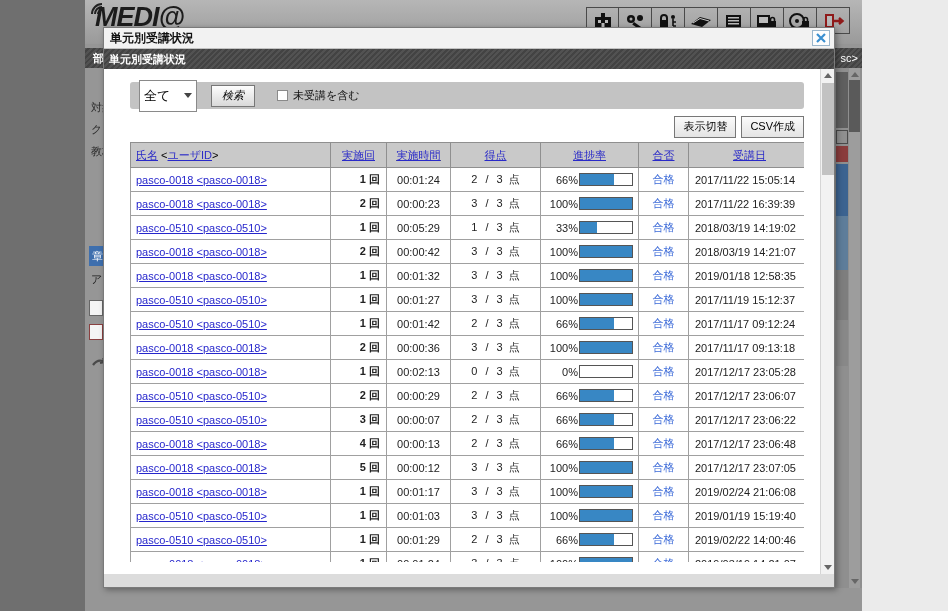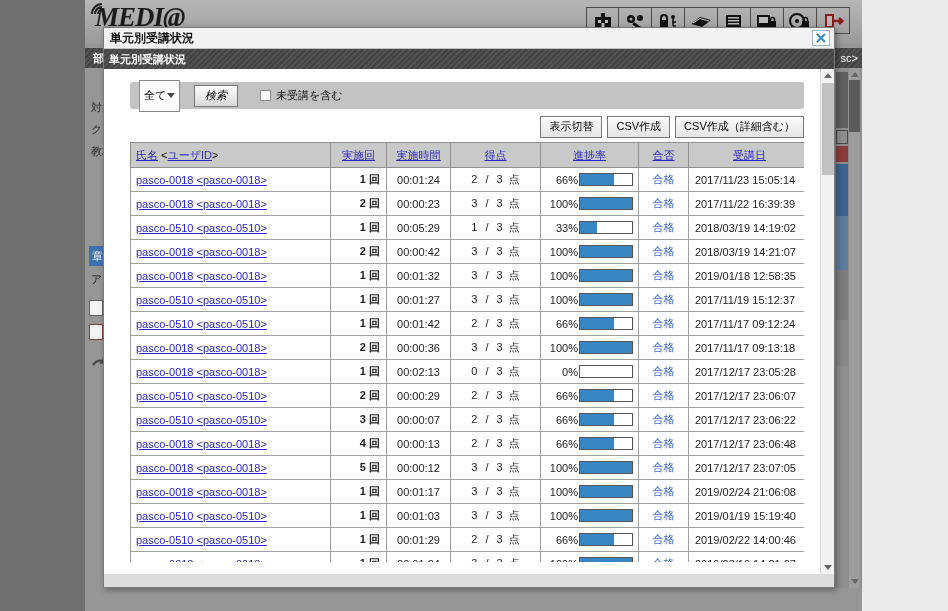"MEDI@" .page-header { font-family: Liberation Serif, serif -> none }
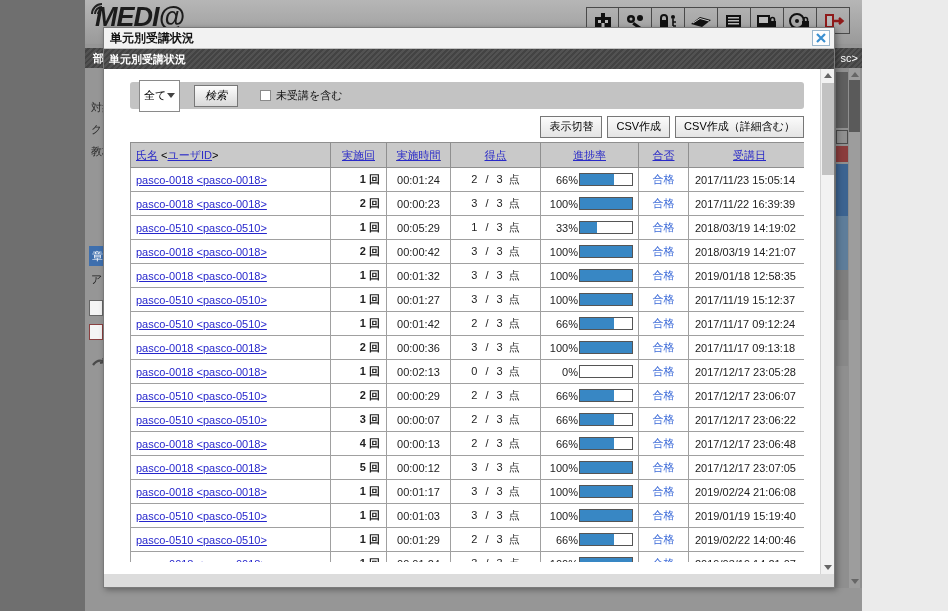"全て" .select { font-size: 11px -> 13px; width: 41px -> 58px }
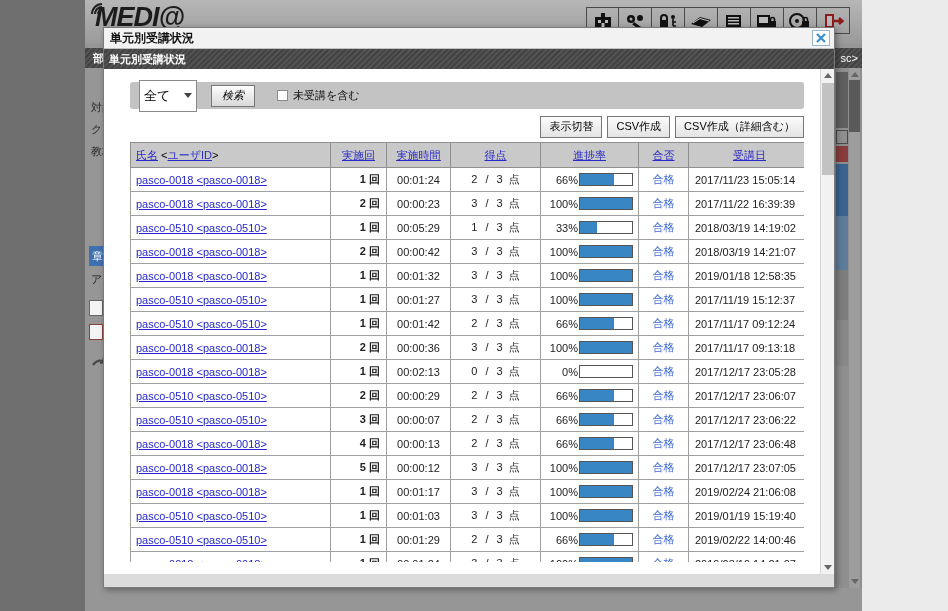"CSV作成（詳細含む）" button.btn { html: <button>CSV作成（詳細含む）</button> -> none }
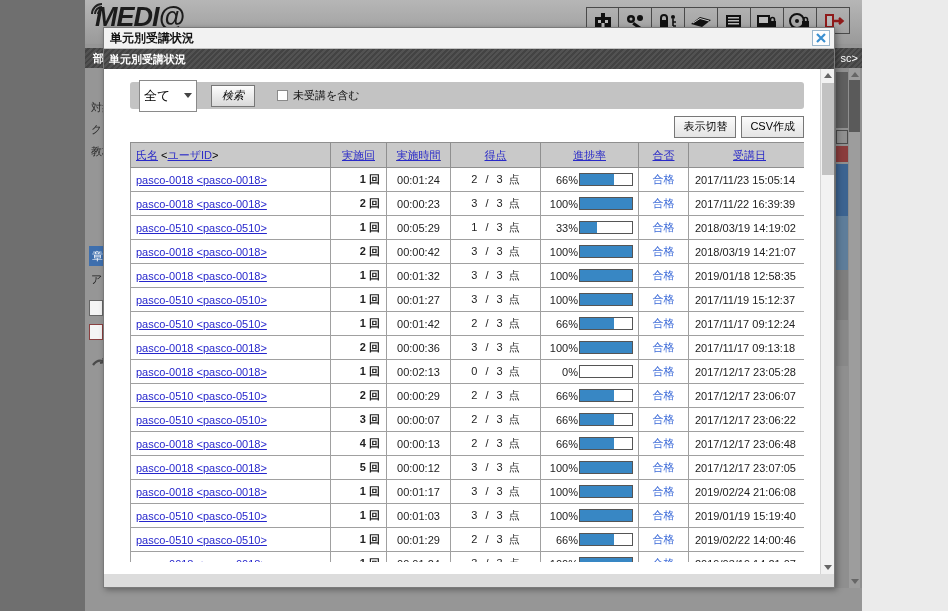"2017/11/23 15:05:14" td.cell-date { text: 2017/11/23 -> 2017/11/22 }
